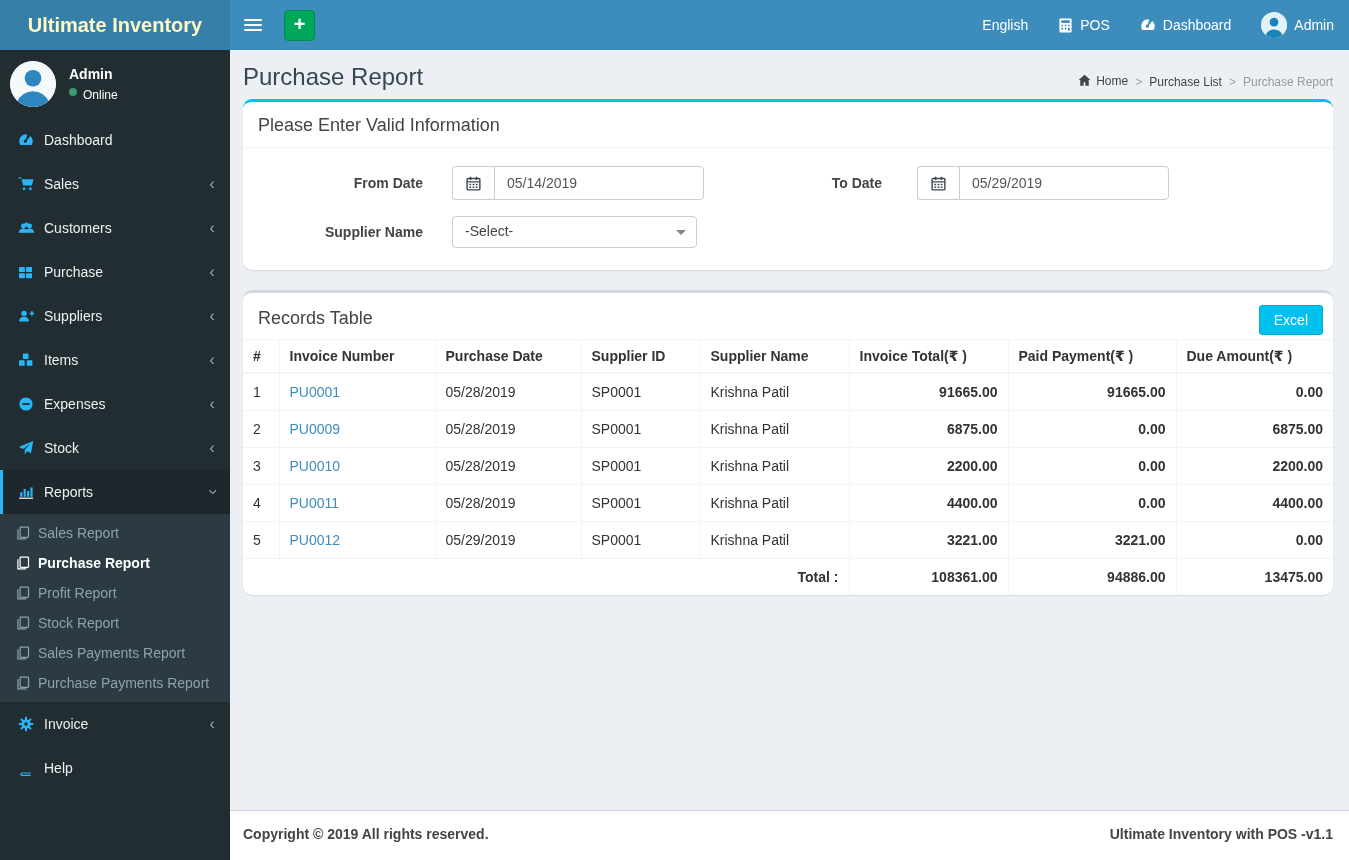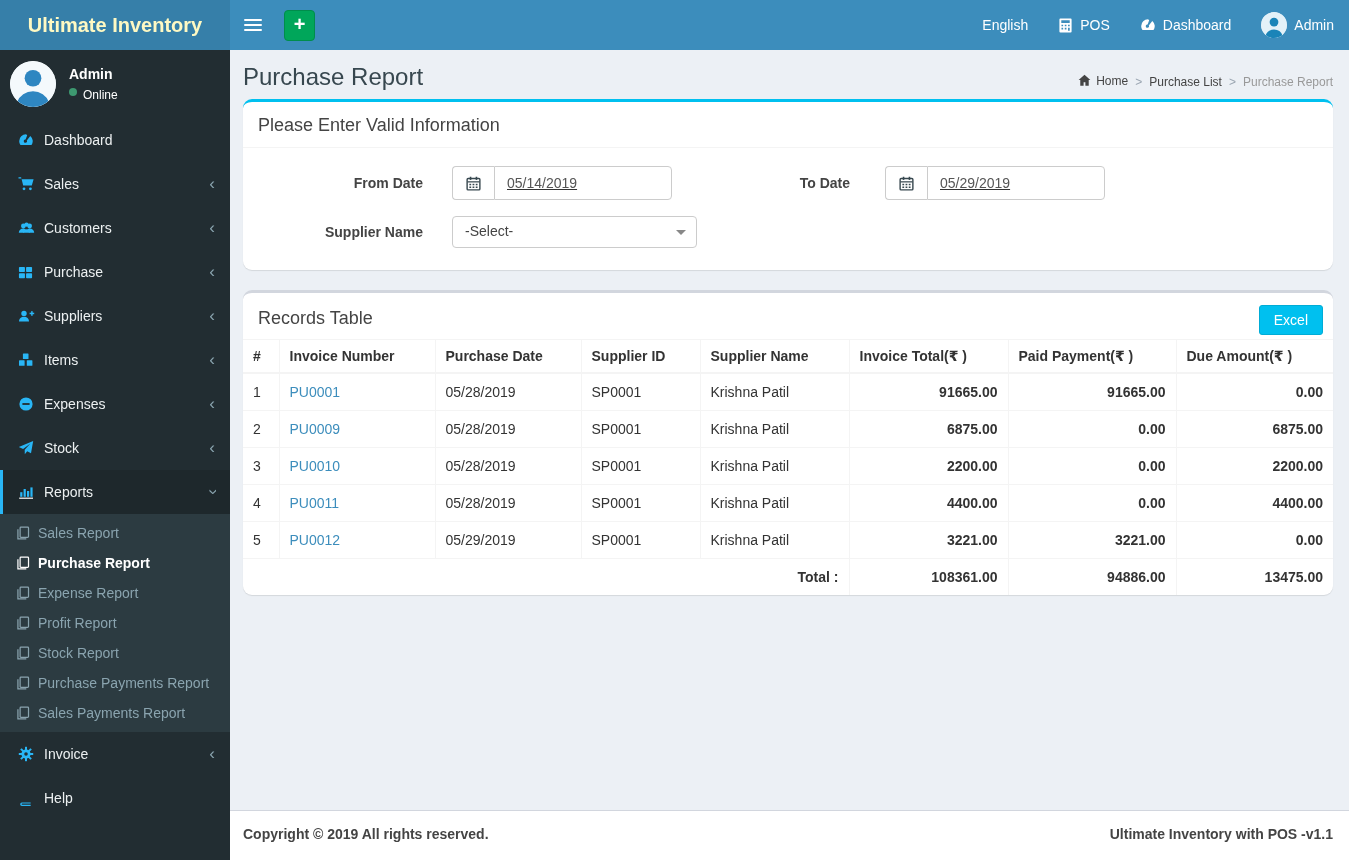"05/14/2019" .input-group { text-decoration: underline -> none; width: 220px -> 252px }
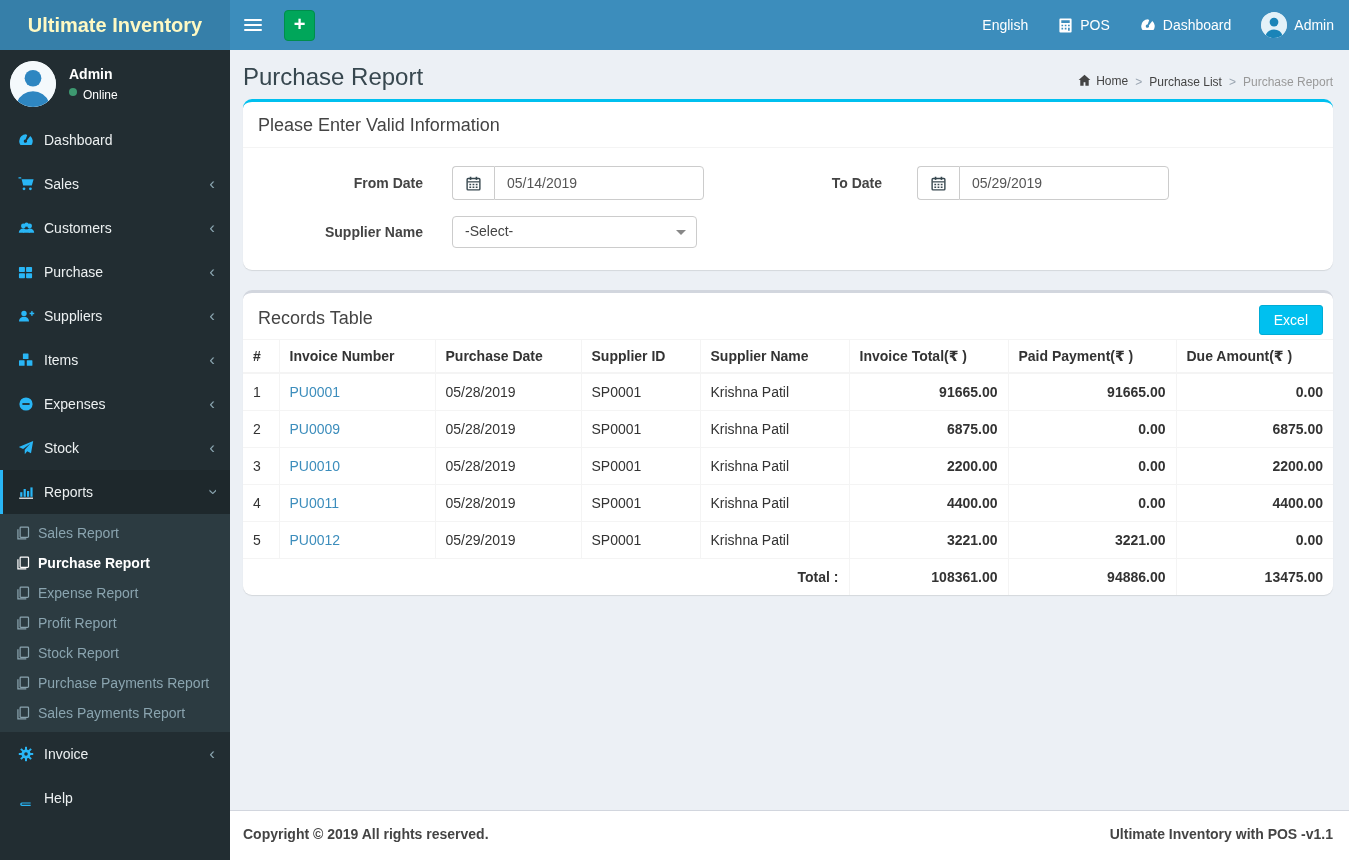"Expense Report" li { html: <li> <a> <span> <svg> <rect></rect> <path></path> </svg> </span> <span>Expense Report</span> </a> </li> -> none }
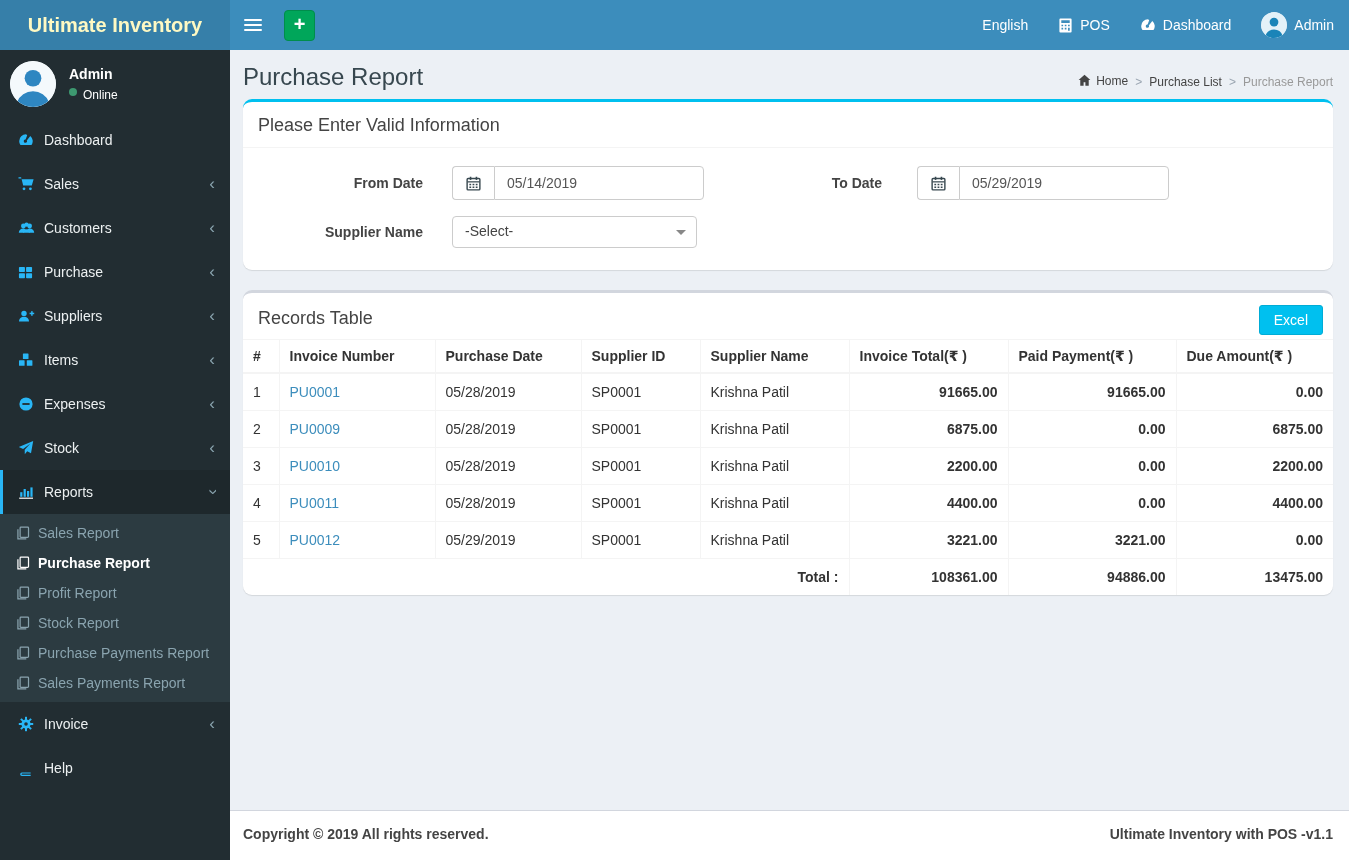"Purchase Payments Report" li { order: before "Sales Payments Report" -> after "Sales Payments Report" }
